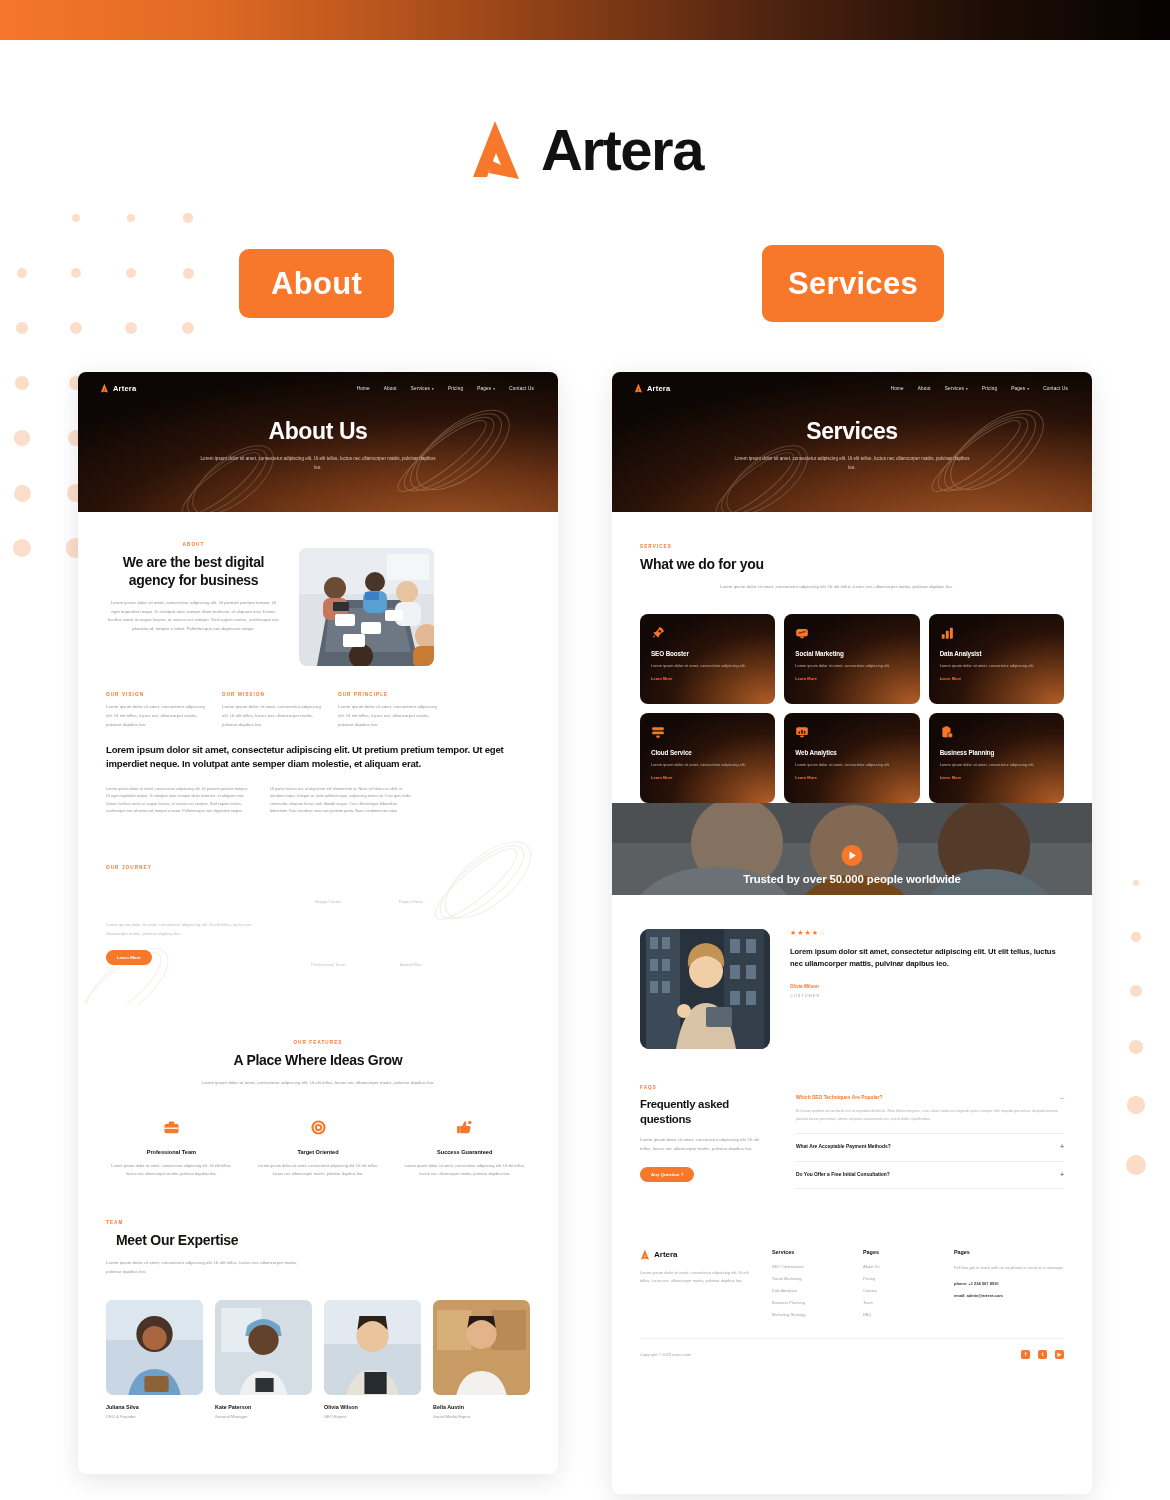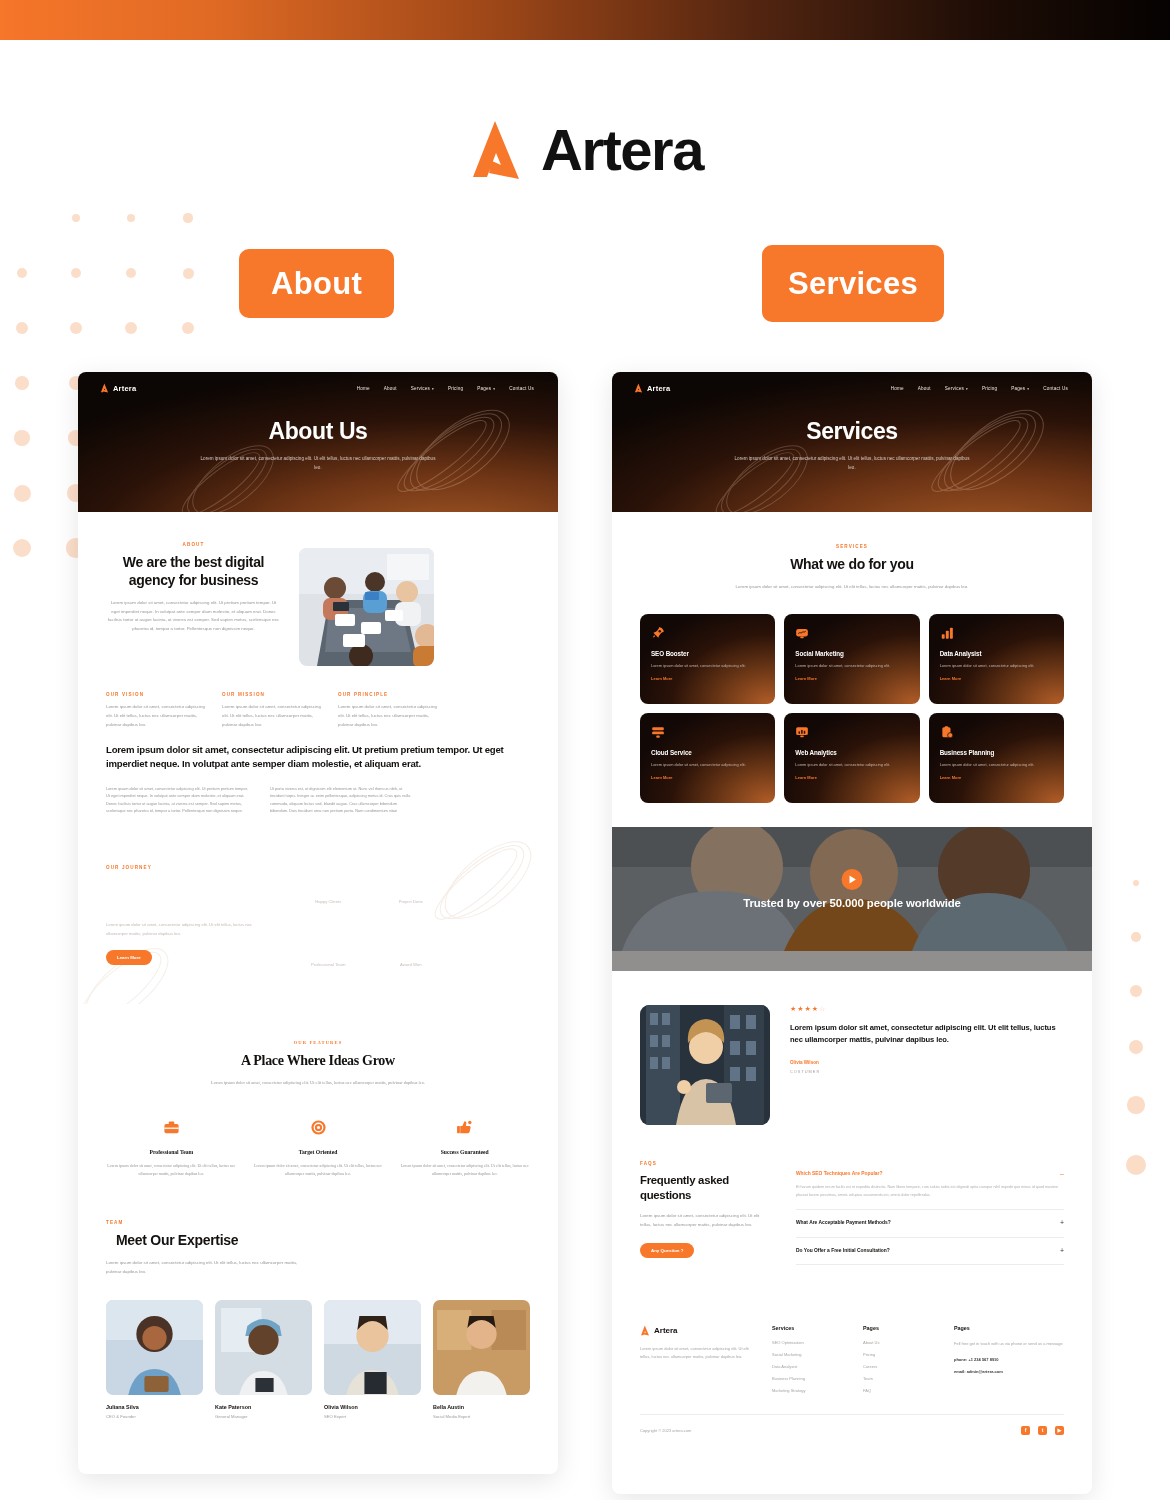"What we do for you" .svc-head { text-align: center -> none }
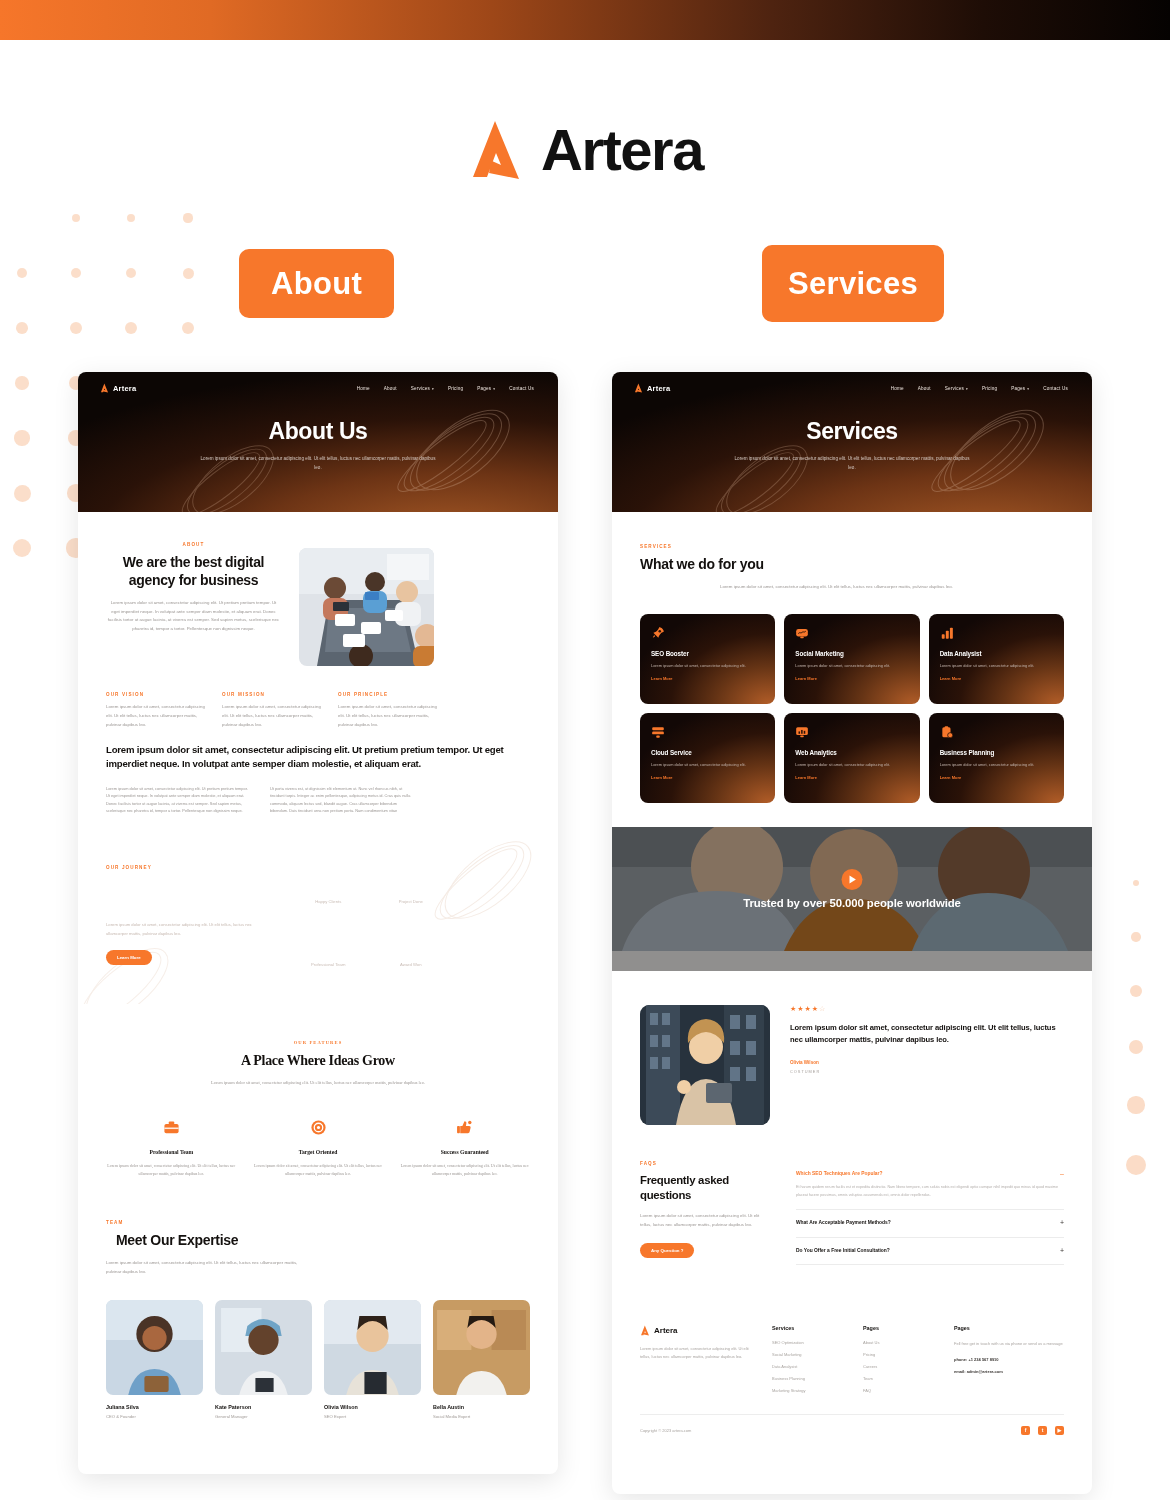"Trusted by over 50.000 people" .video { height: 144px -> 92px; margin-top: 24px -> none }
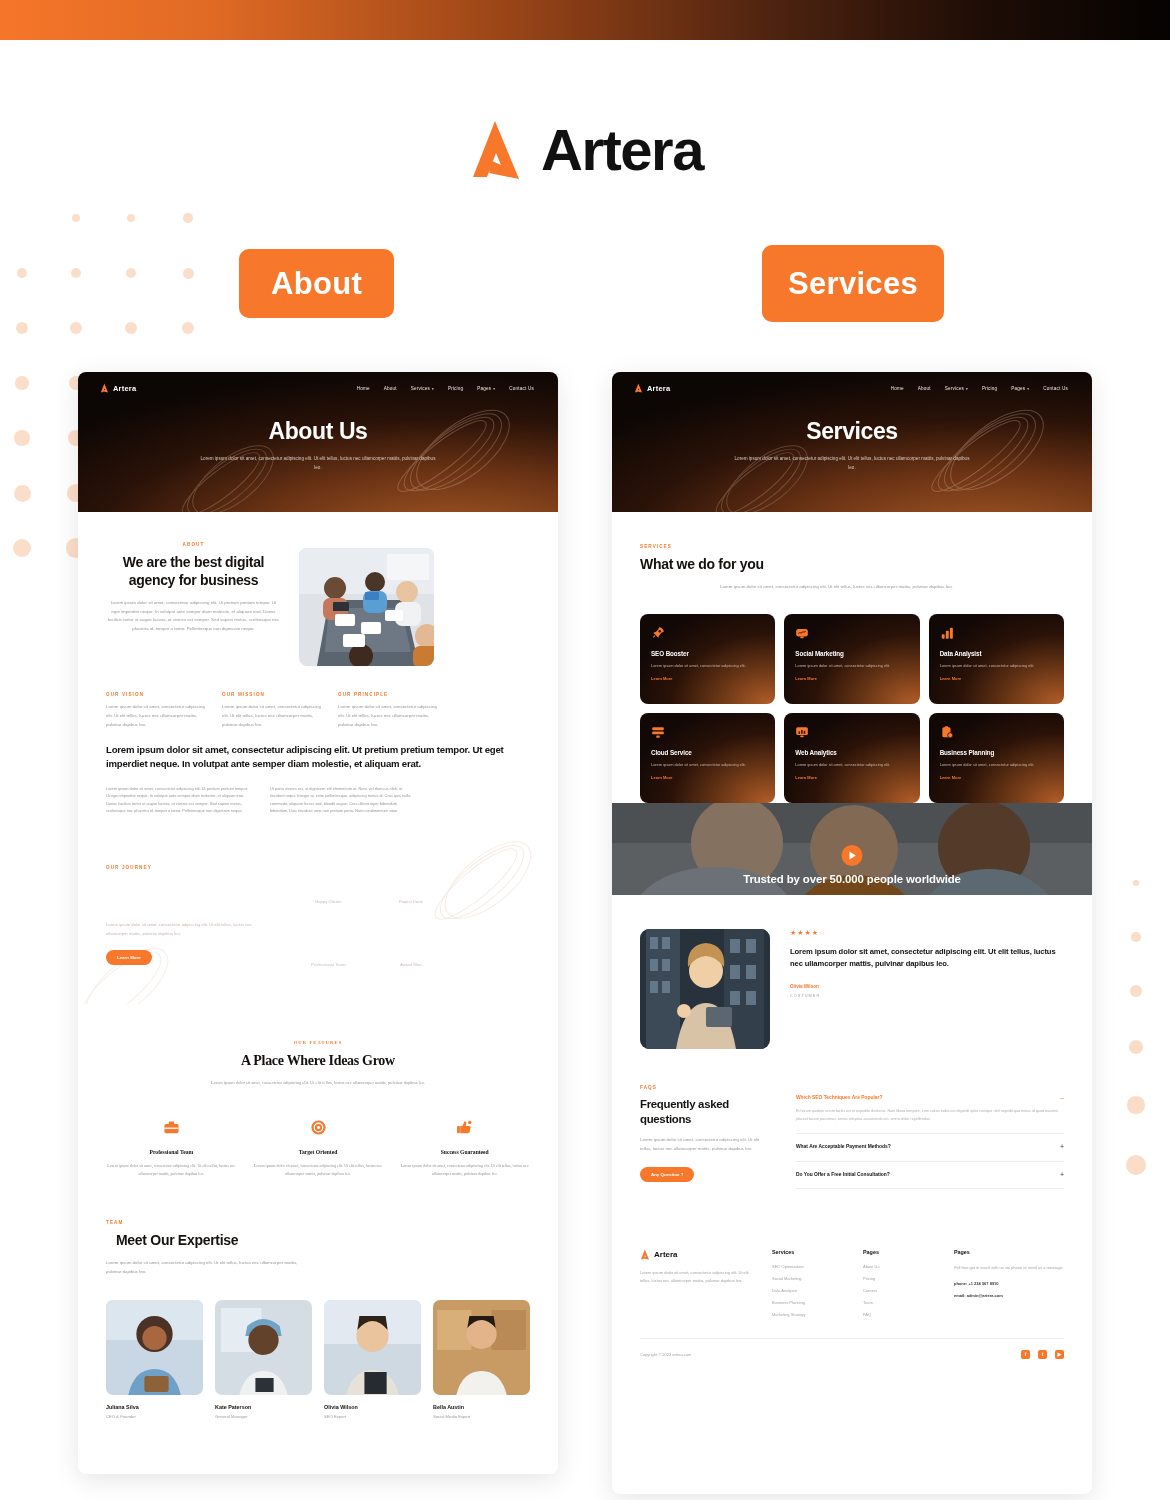"A Place Where Ideas Grow" .features { font-family: Liberation Serif, serif -> none }
